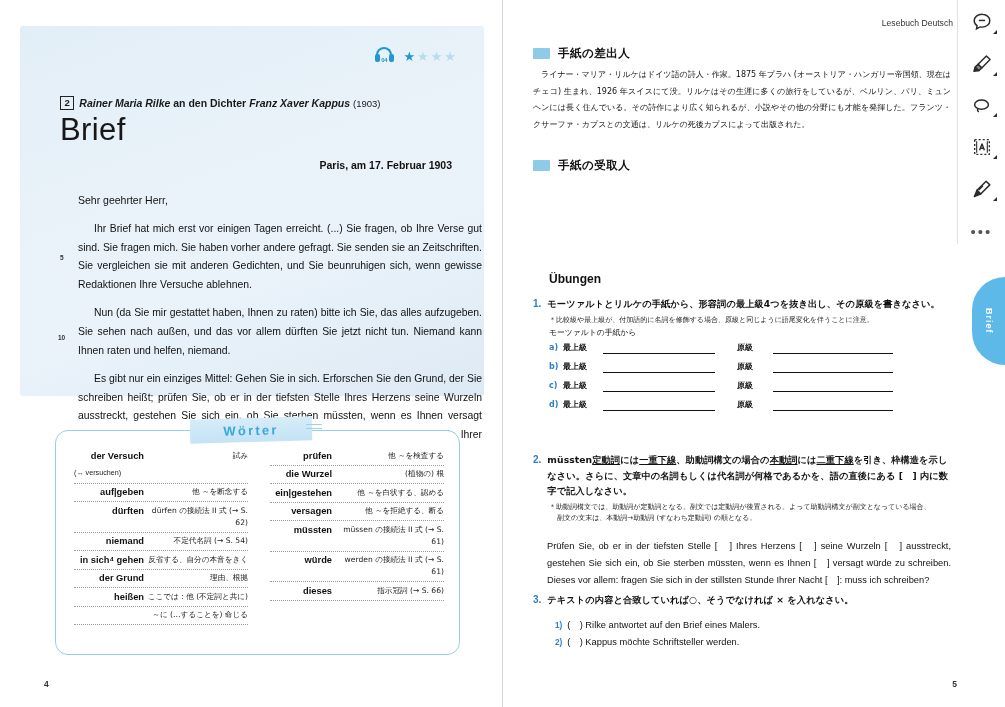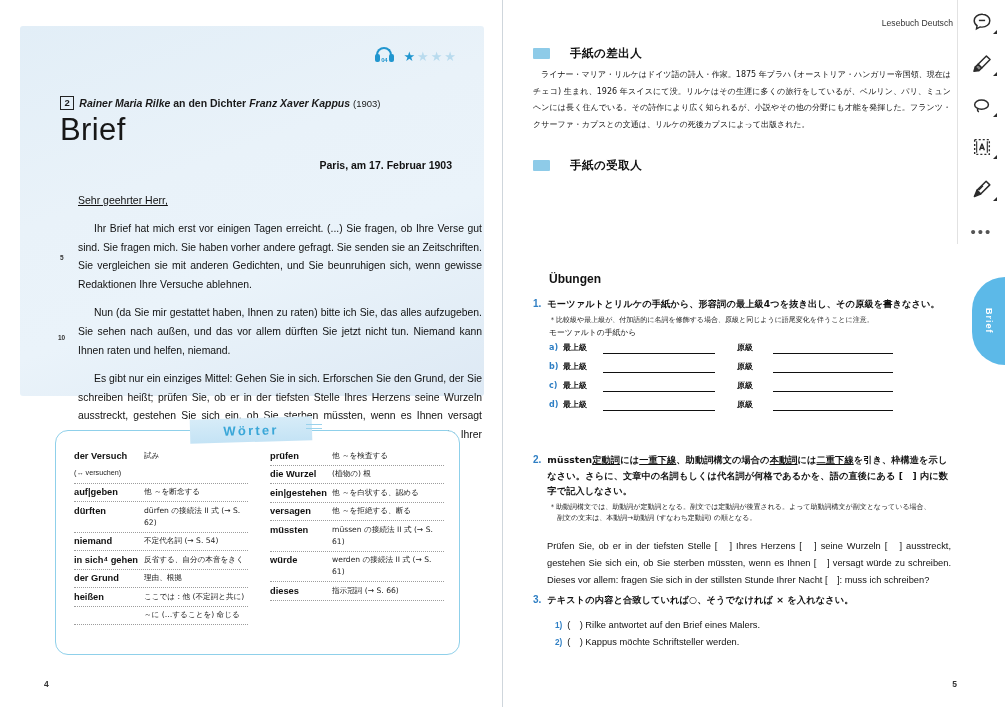"手紙の差出人" .jp-head { gap: 20px -> 8px }
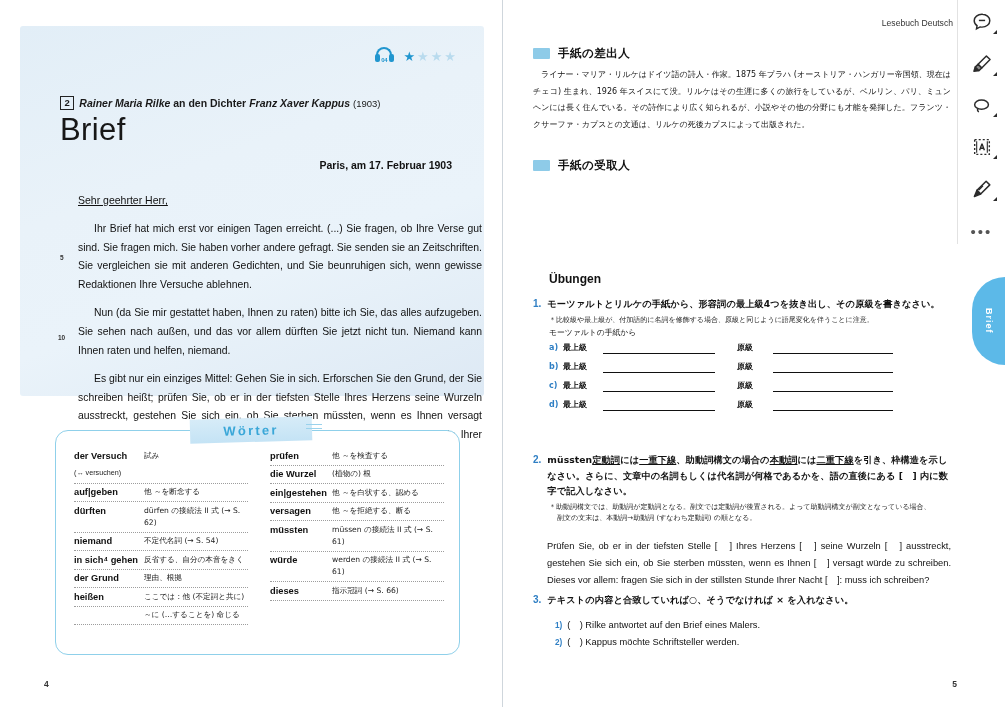"Sehr geehrter Herr," .salutation { text-decoration: underline -> none }
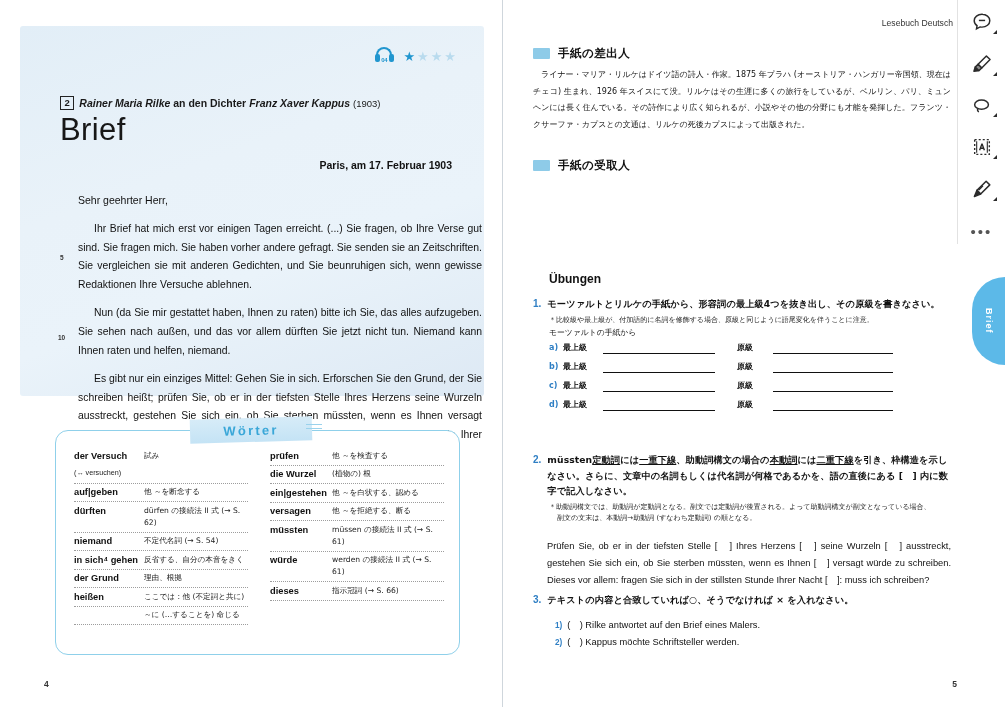"der Versuch" .woerter-box { text-align: none -> right }
